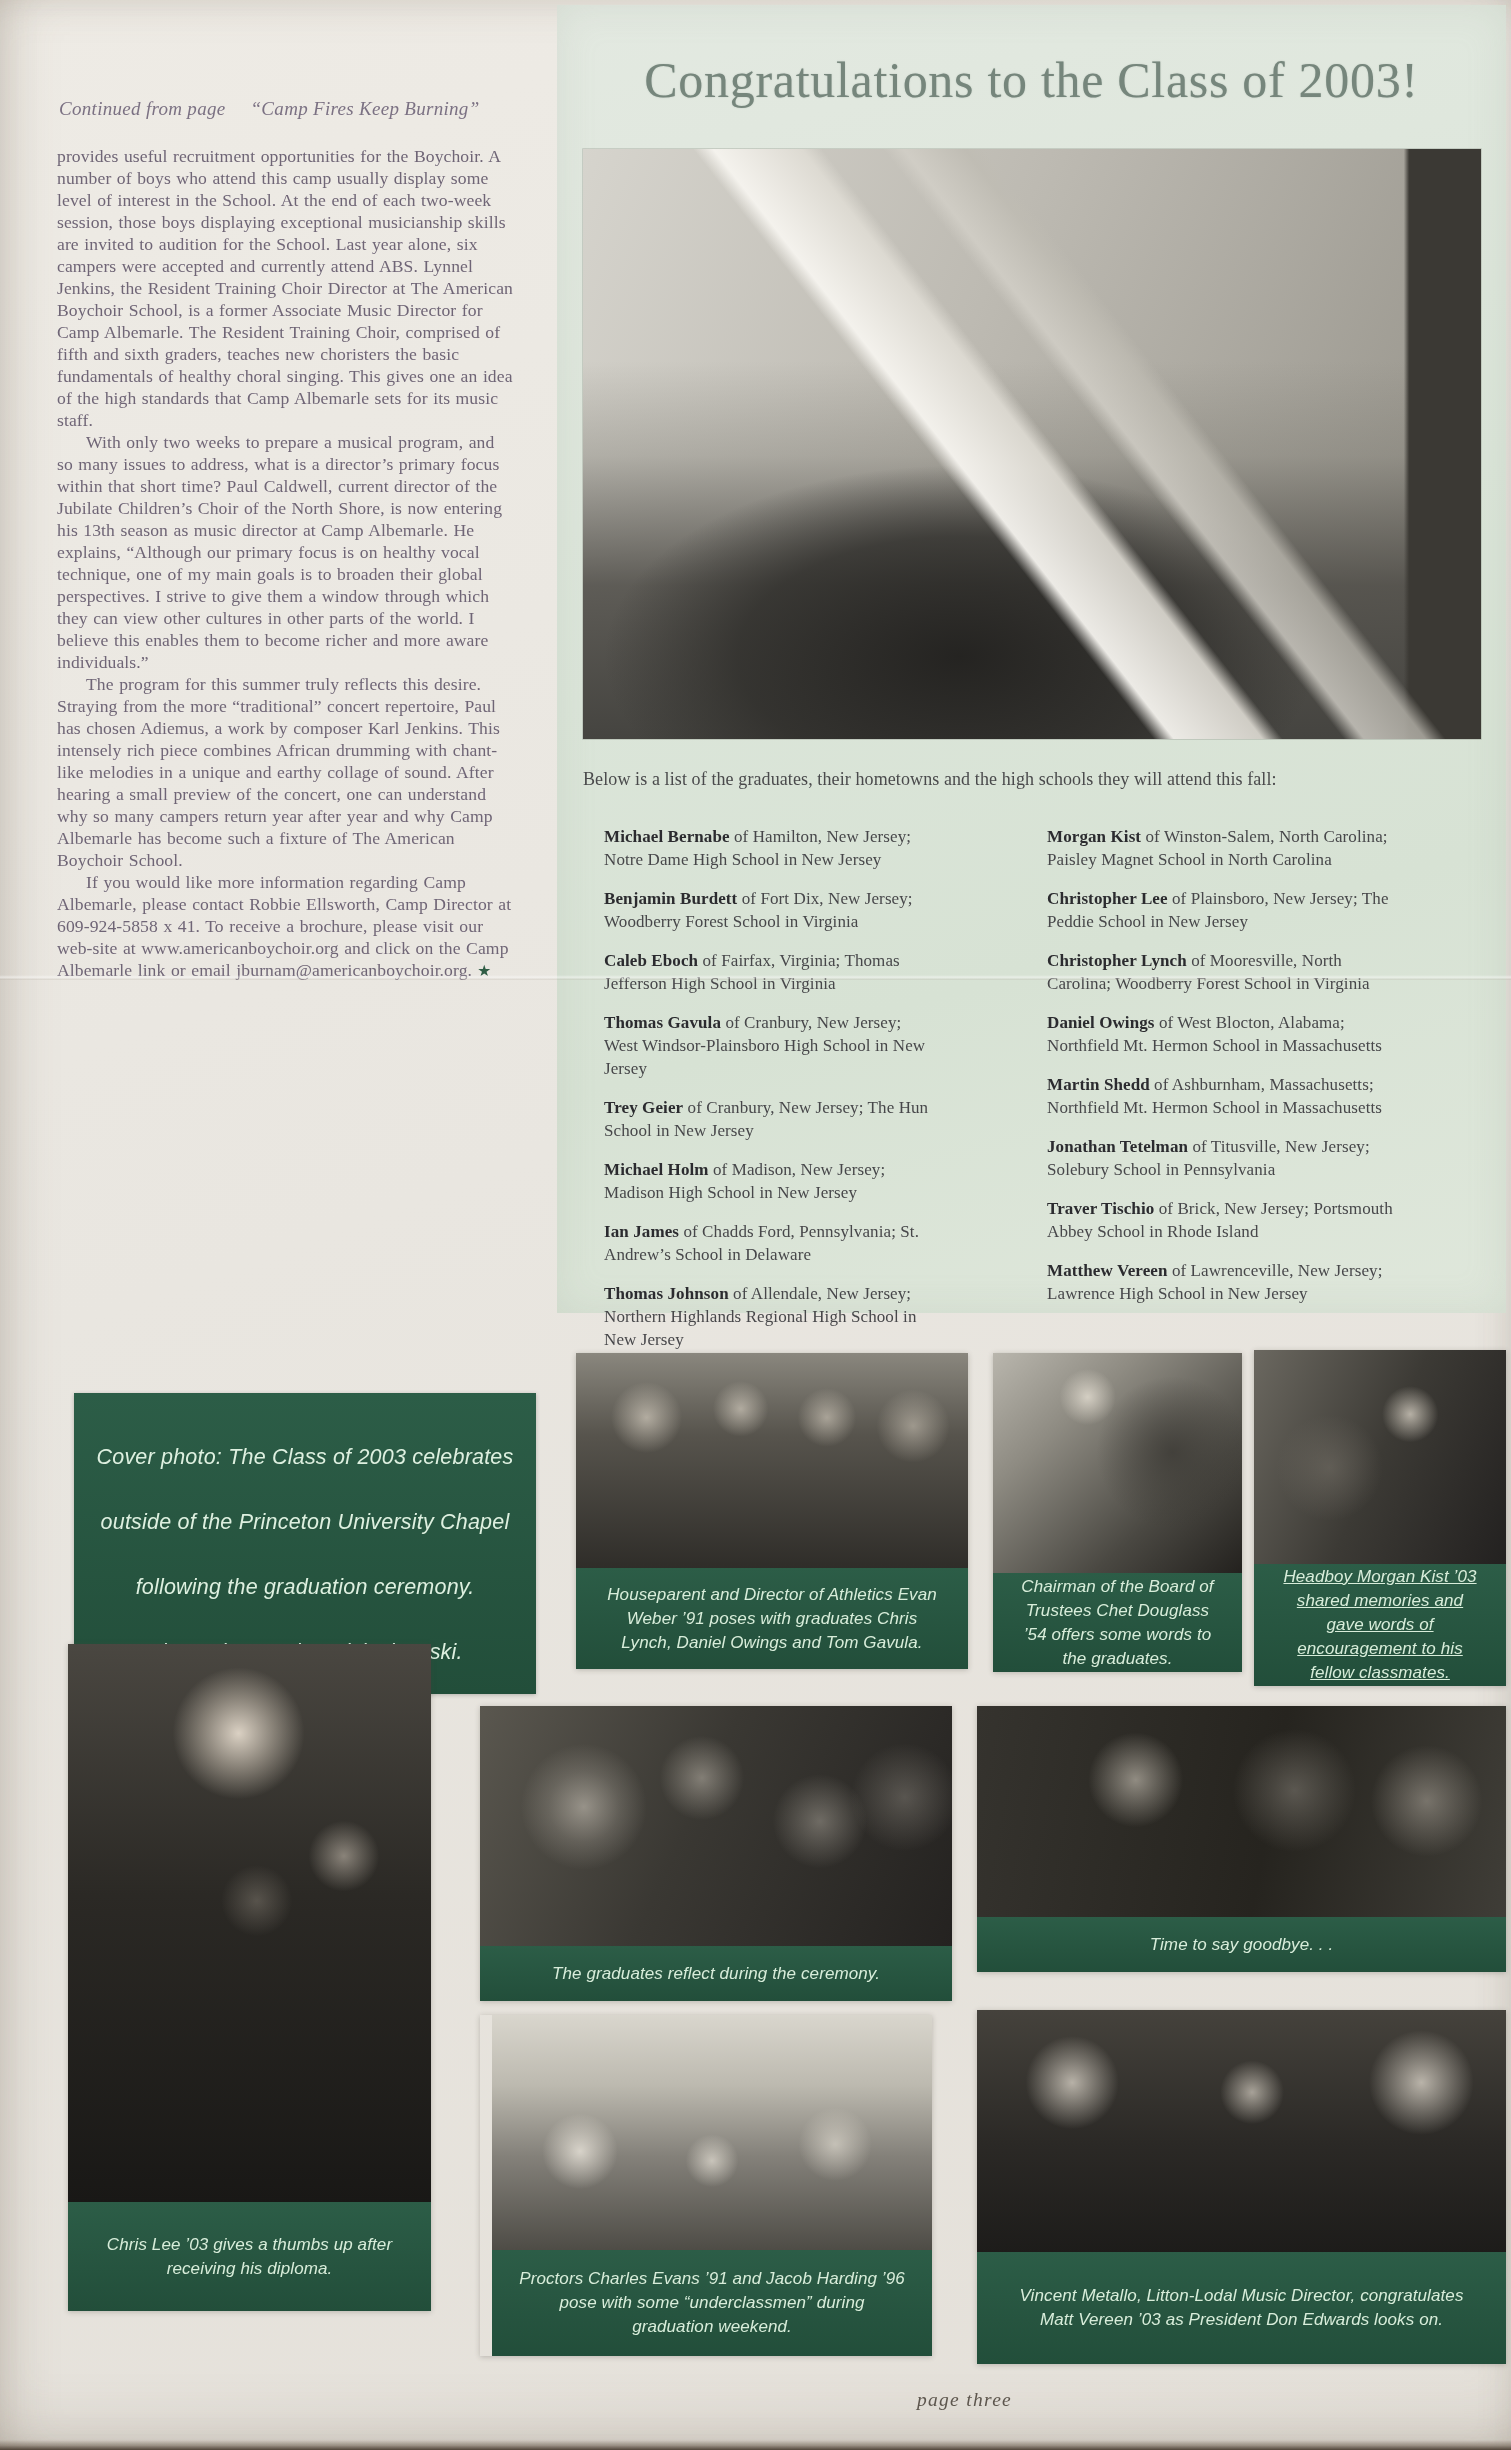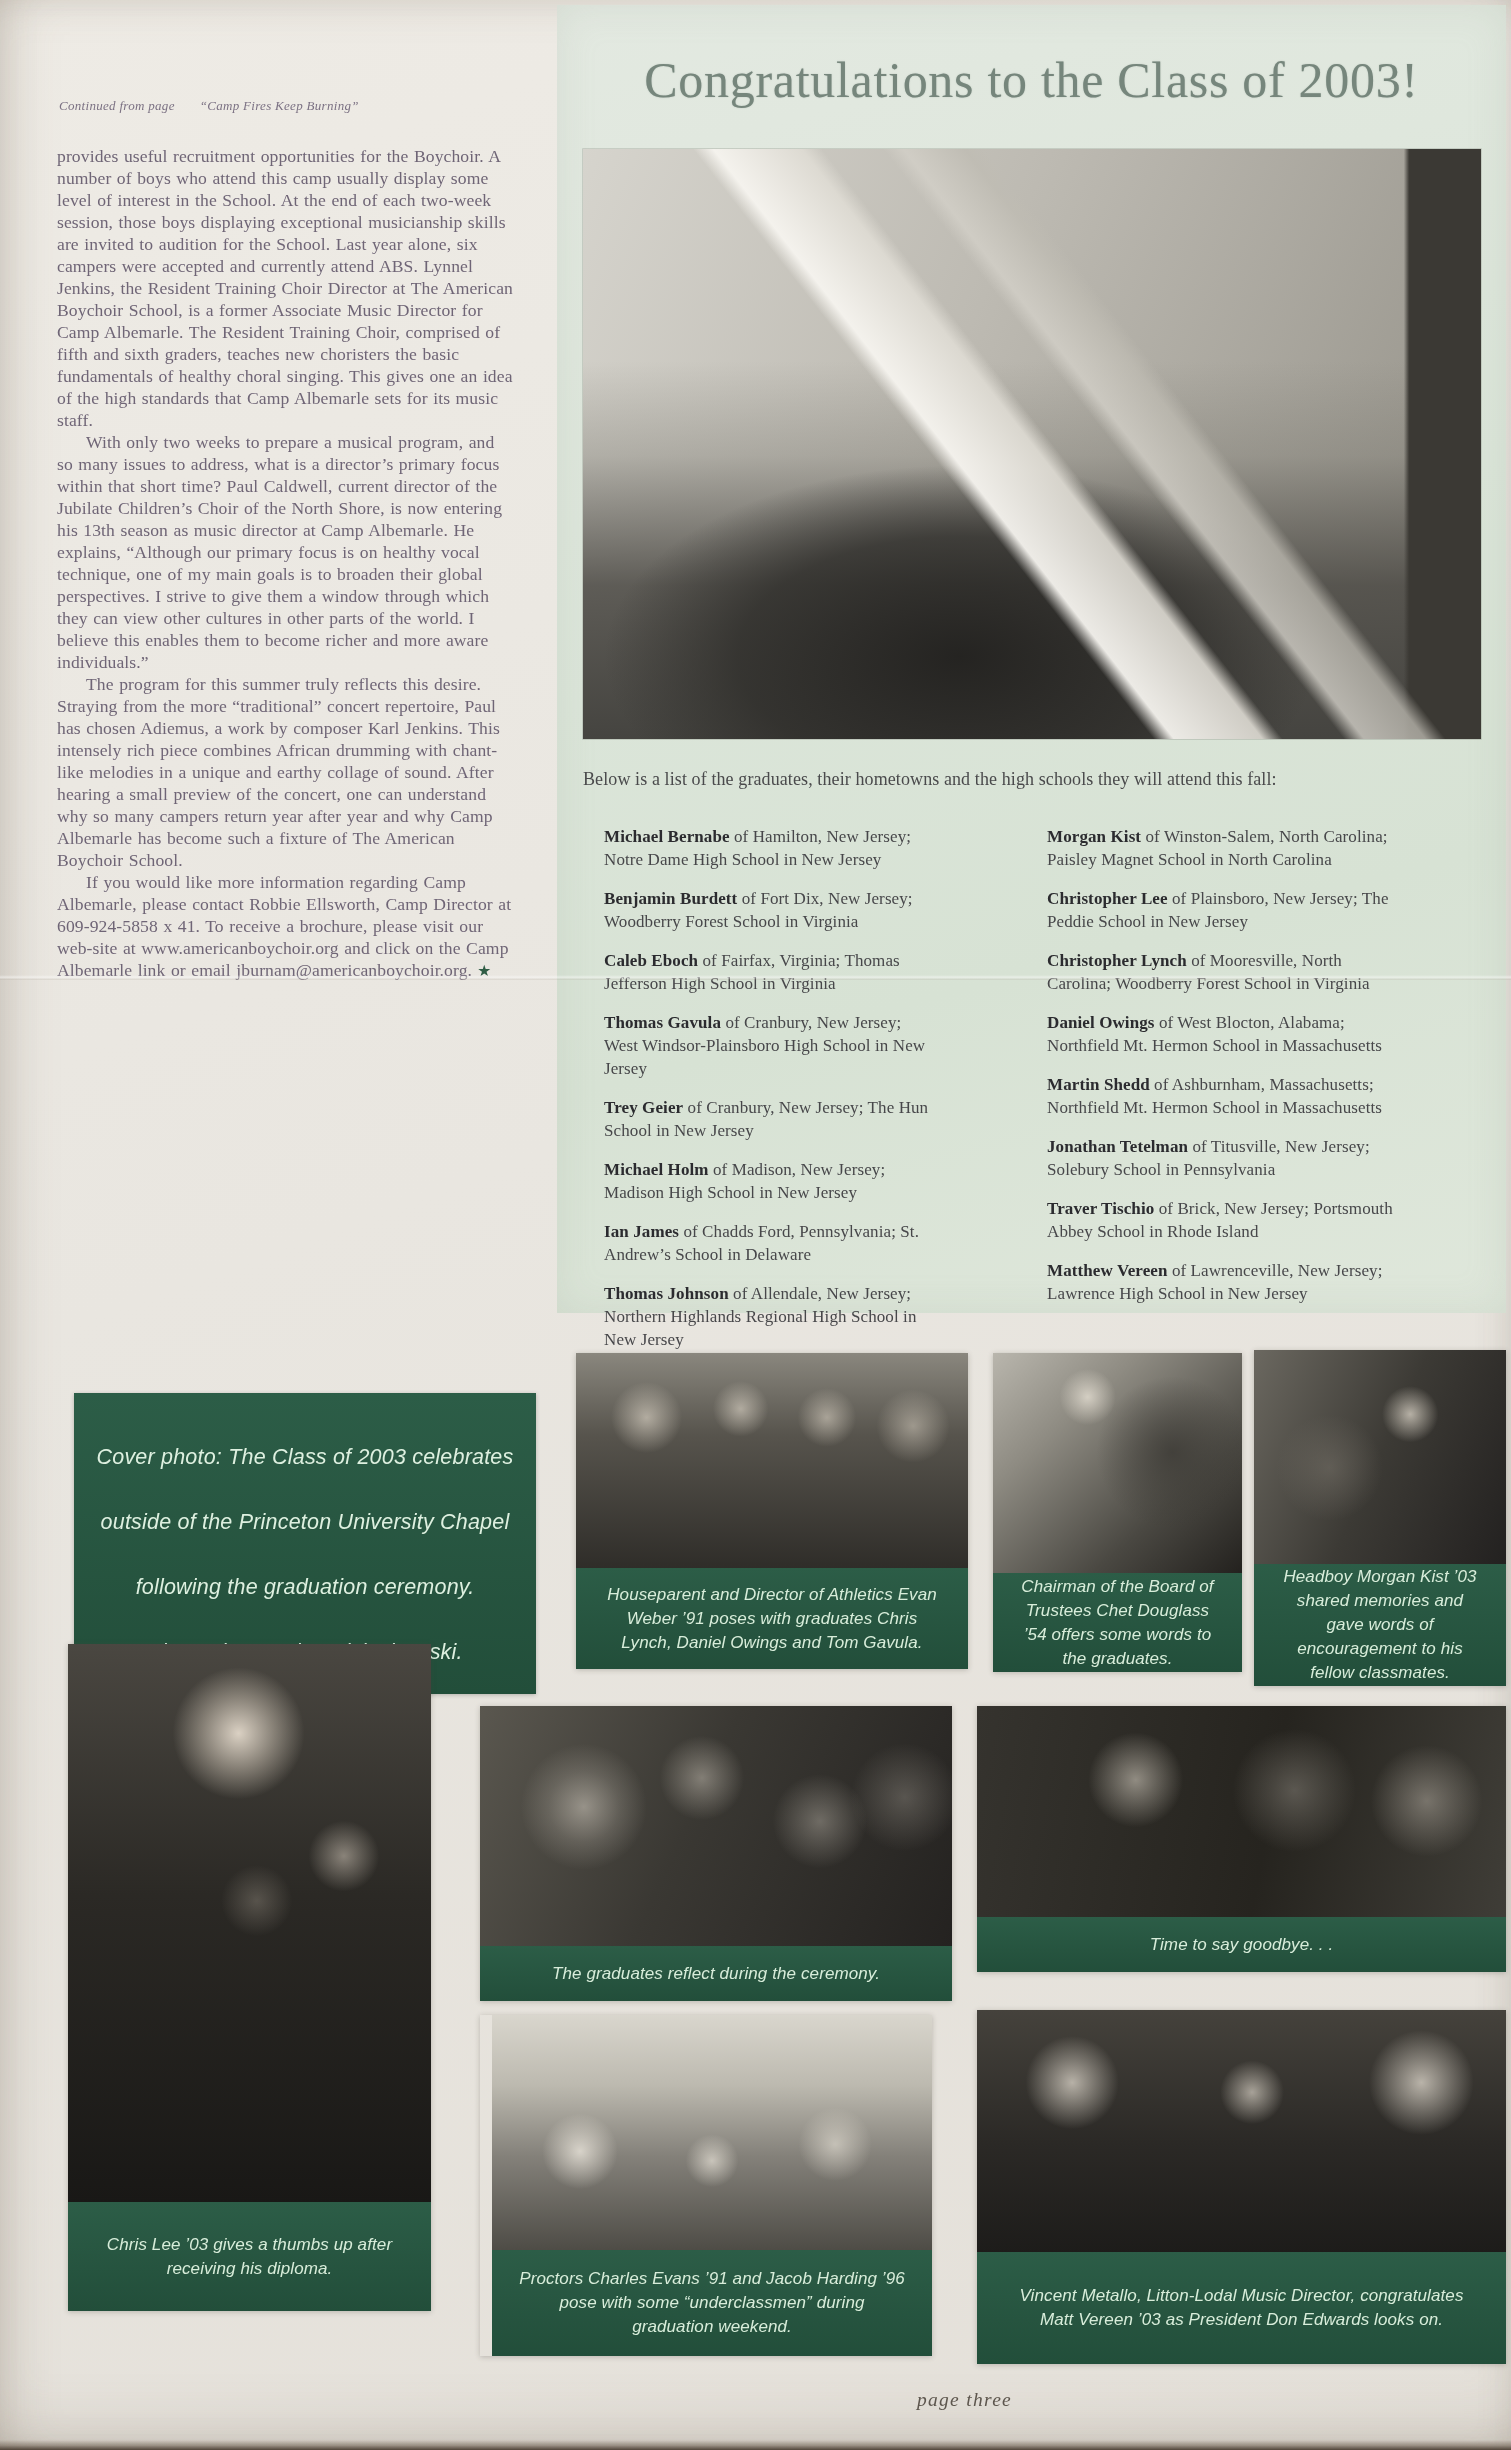"Continued from page “Camp Fires" .continued { font-size: 13px -> 19px }
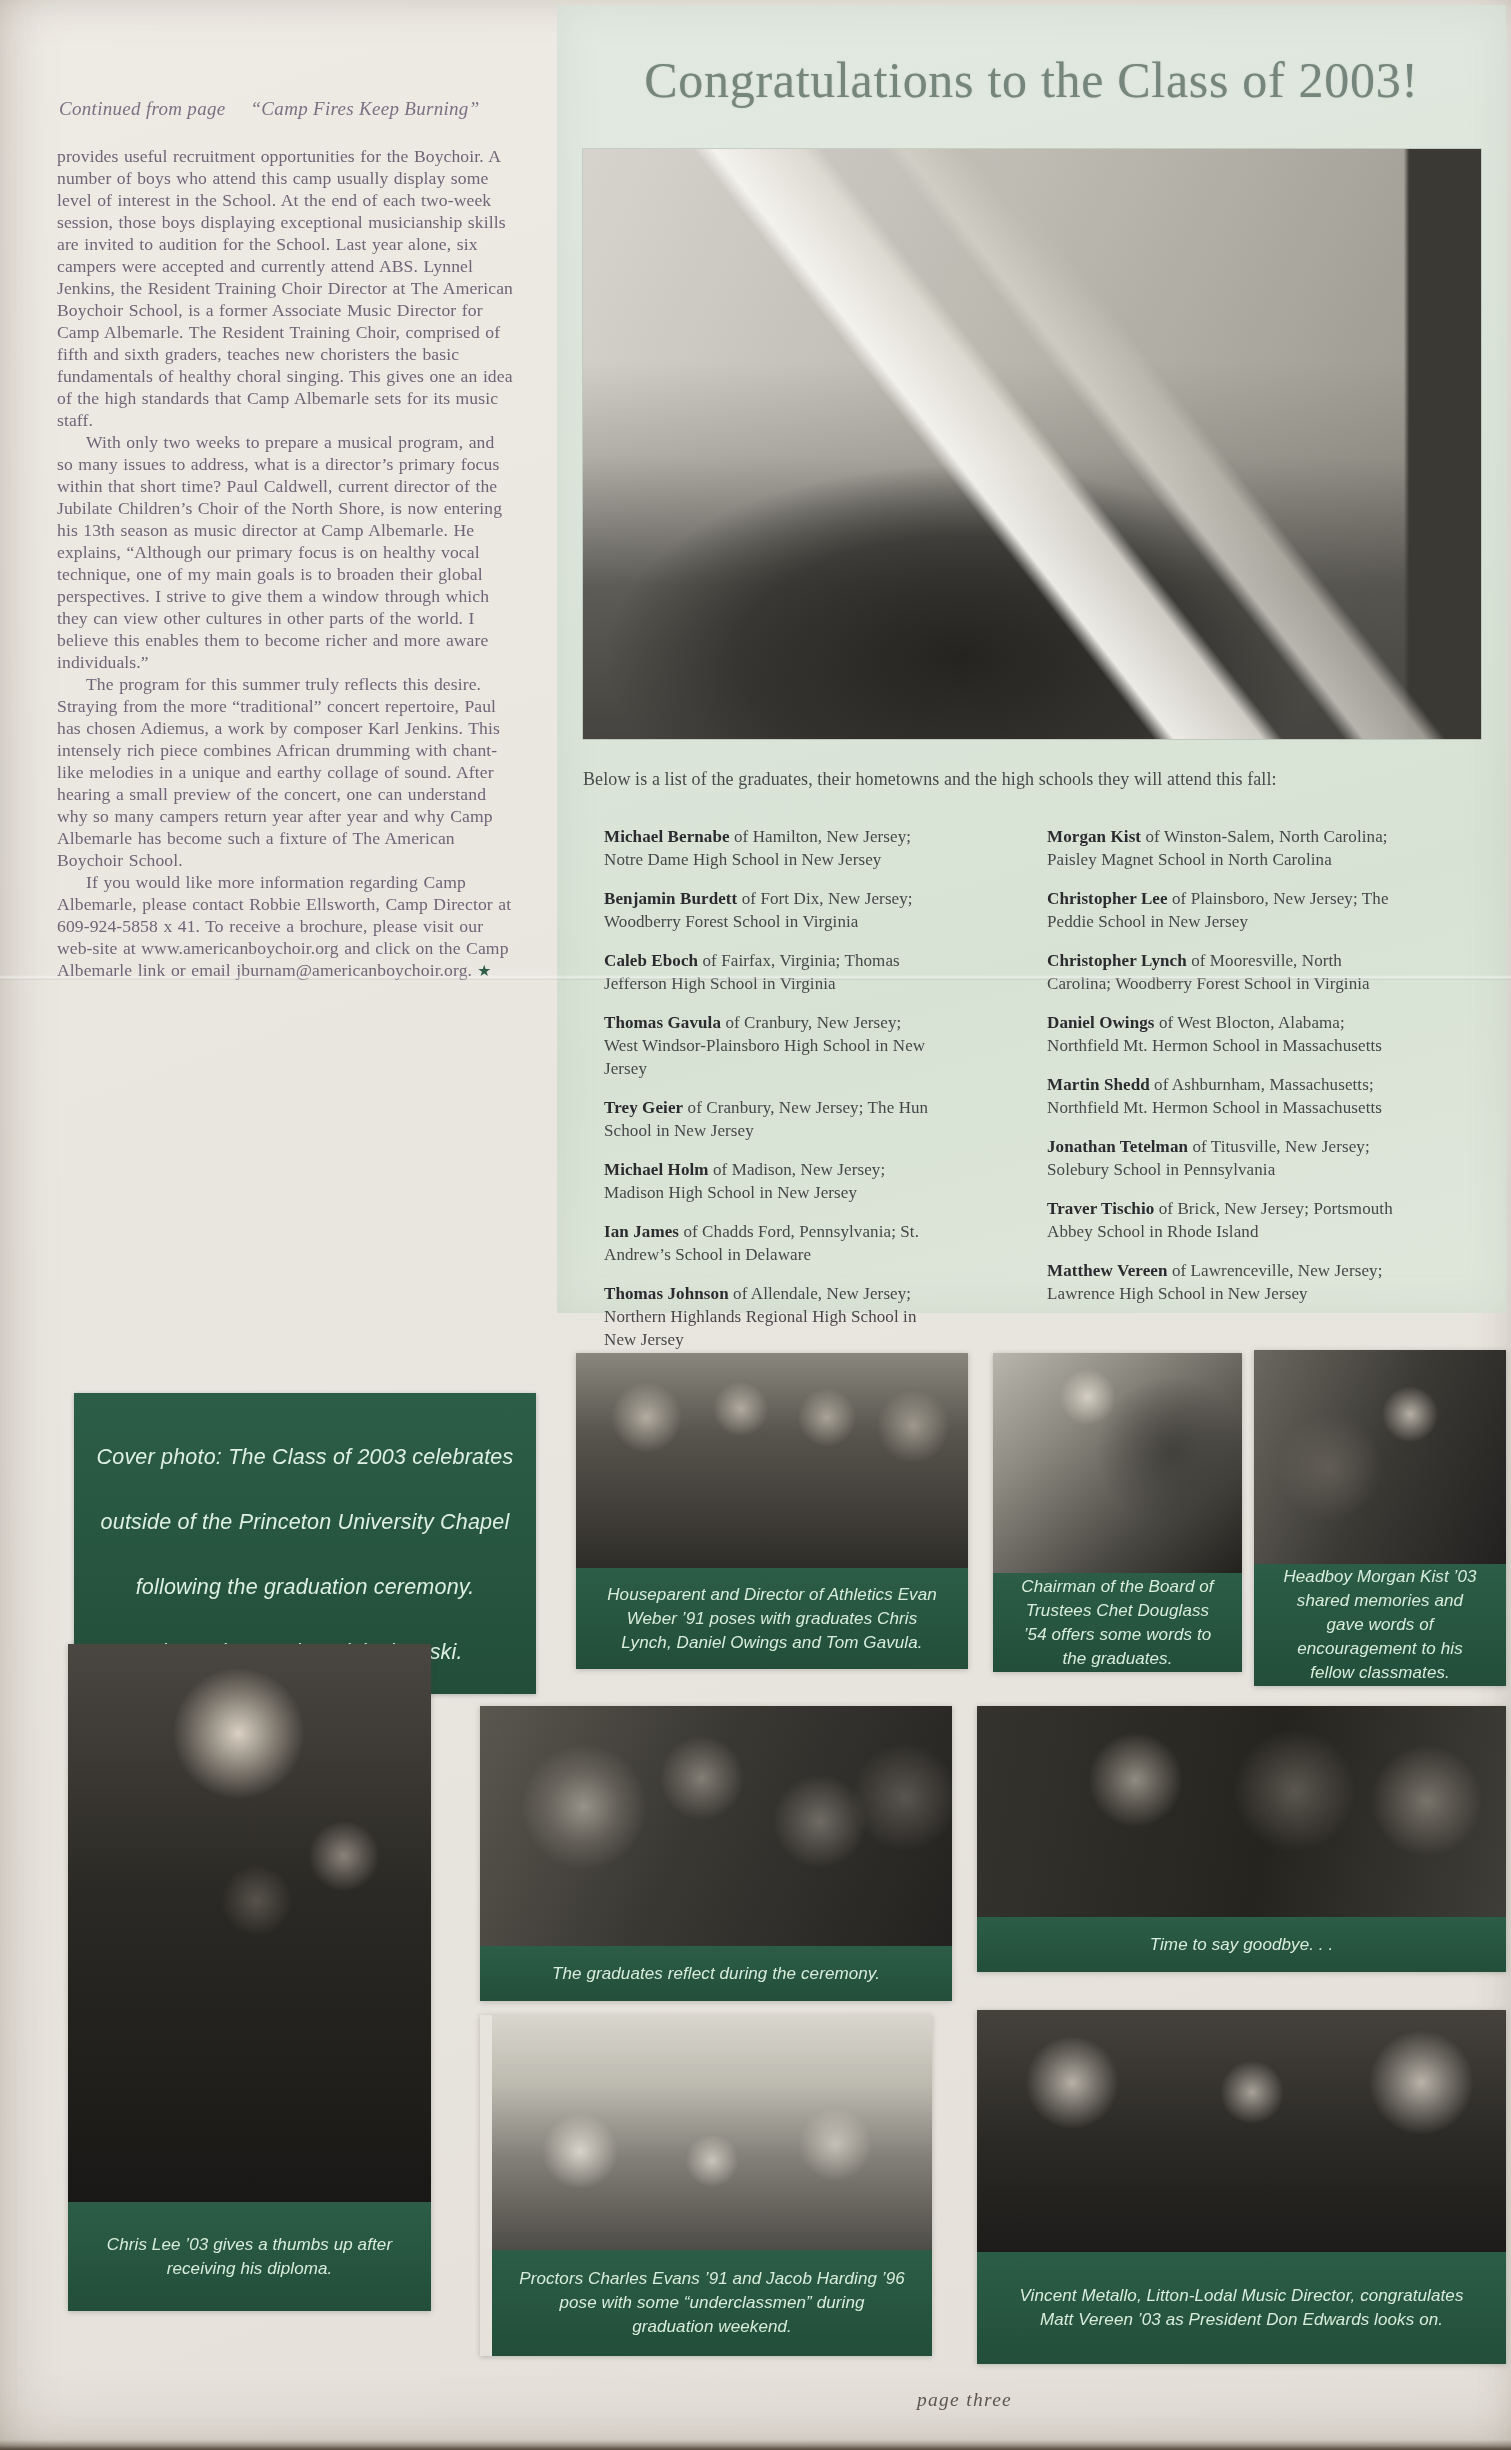"Headboy Morgan Kist ’03 shared" .fig-kist figcaption { text-decoration: none -> underline }
